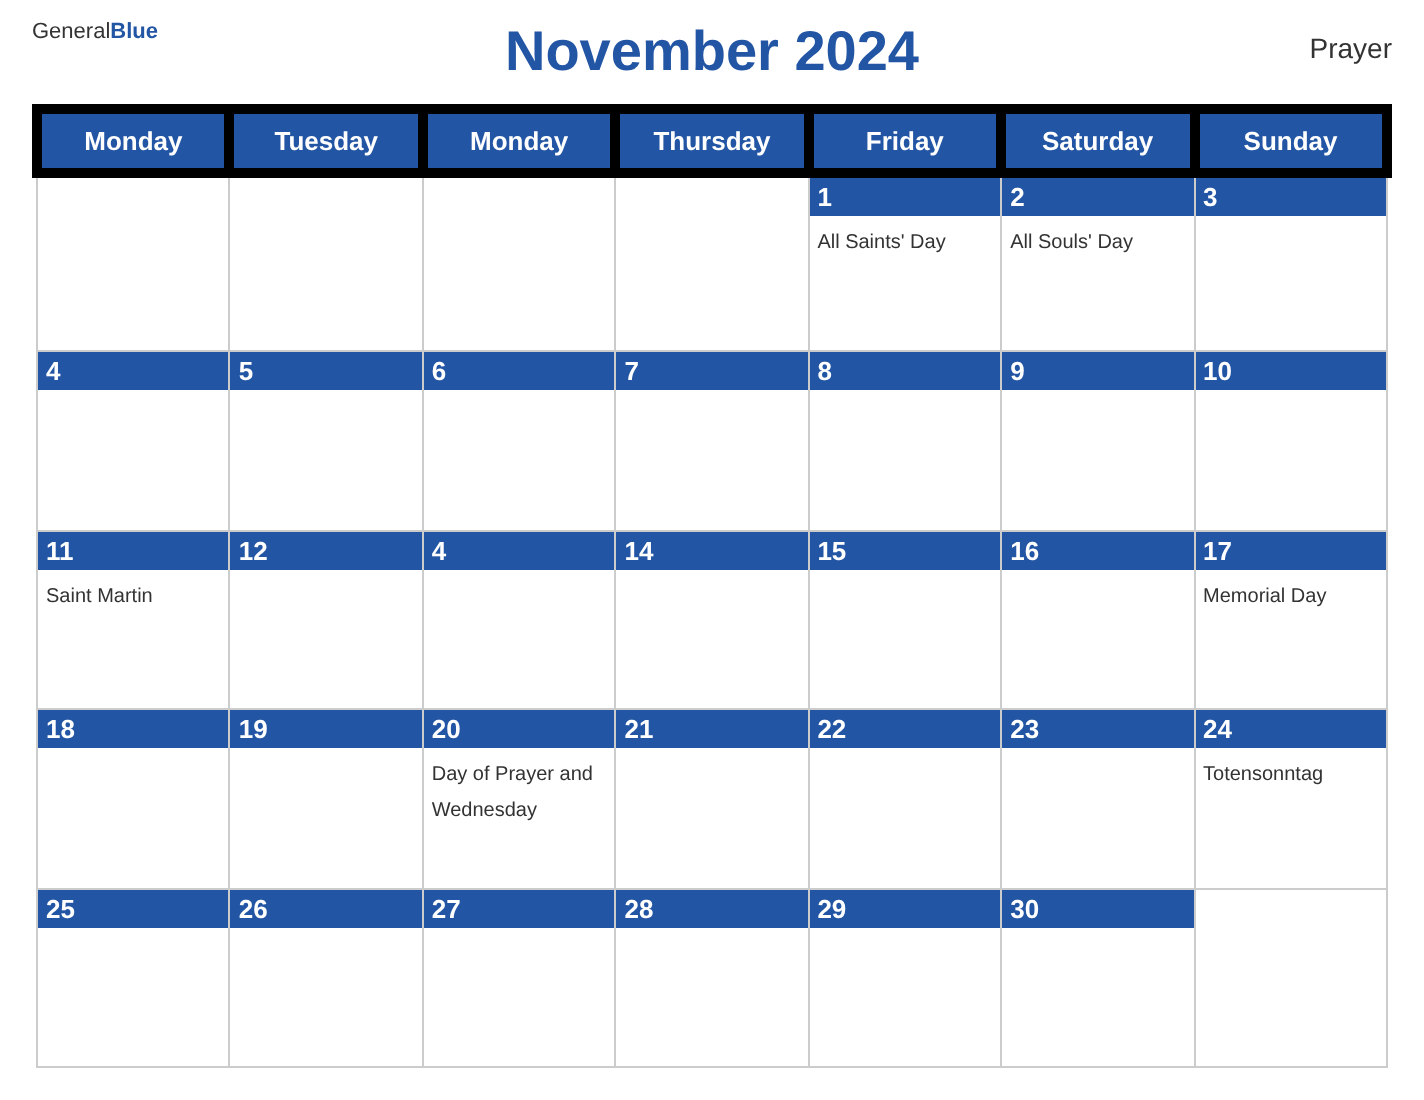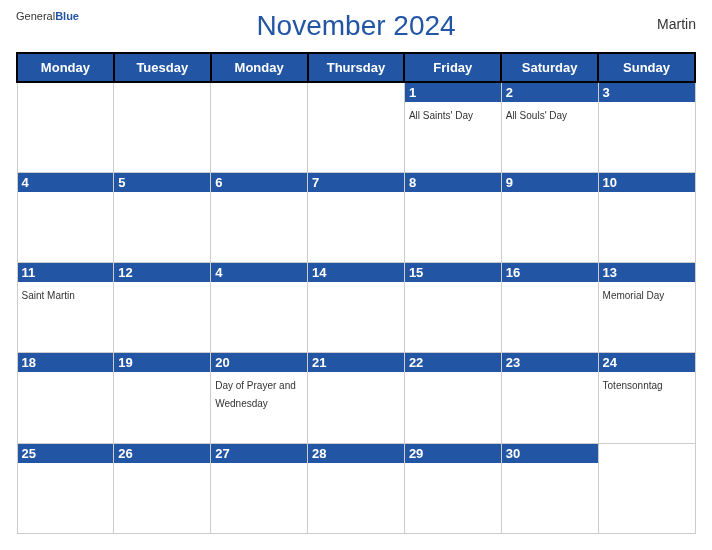"November 2024" .month-title { font-weight: normal -> bold }
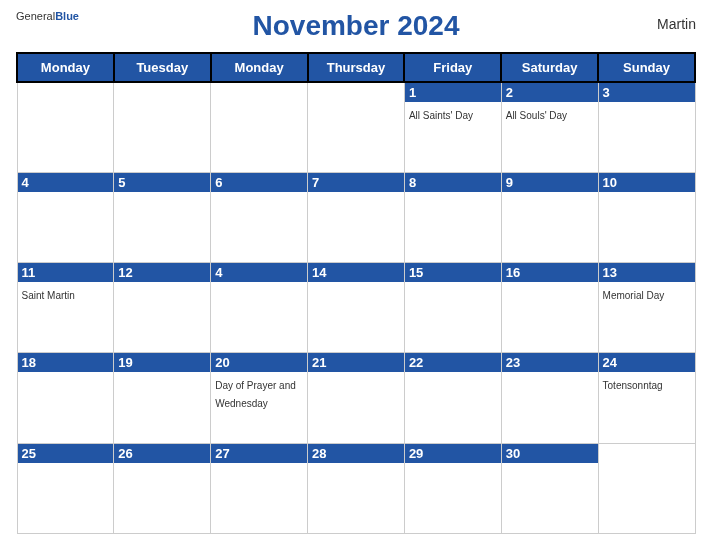"Martin" span.country-label { text: Martin -> Prayer }
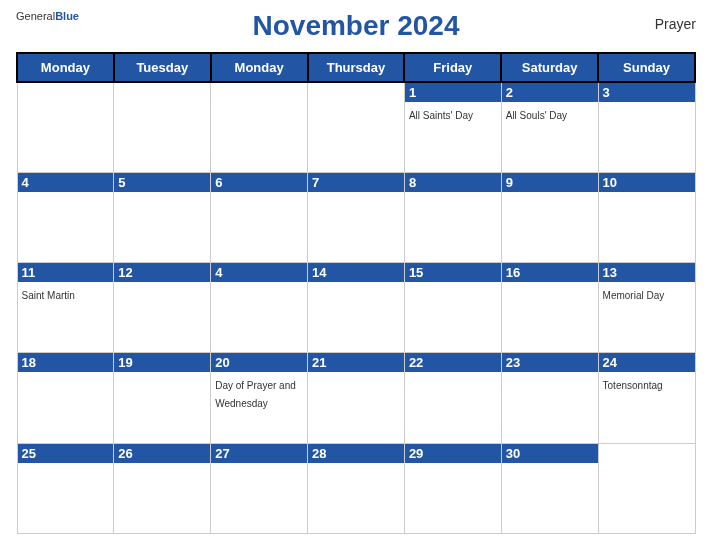"Monday" .calendar th { border: 2px solid #000000 -> 5px solid #000000 }
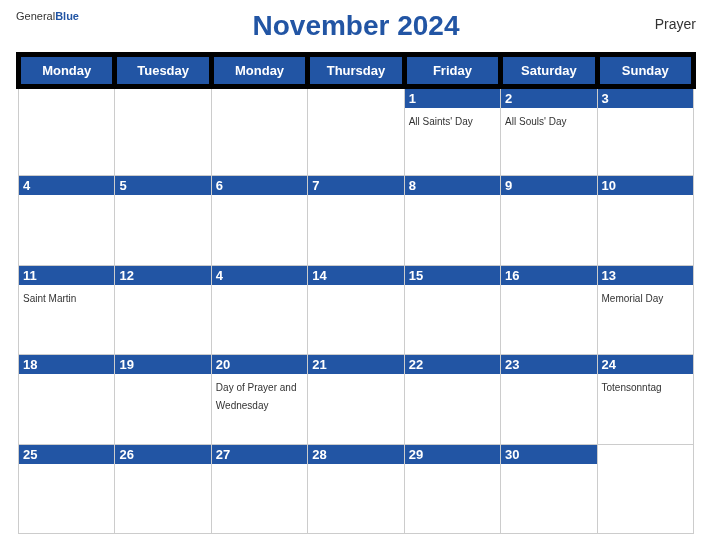"13" span.day-number { text: 13 -> 17 }
